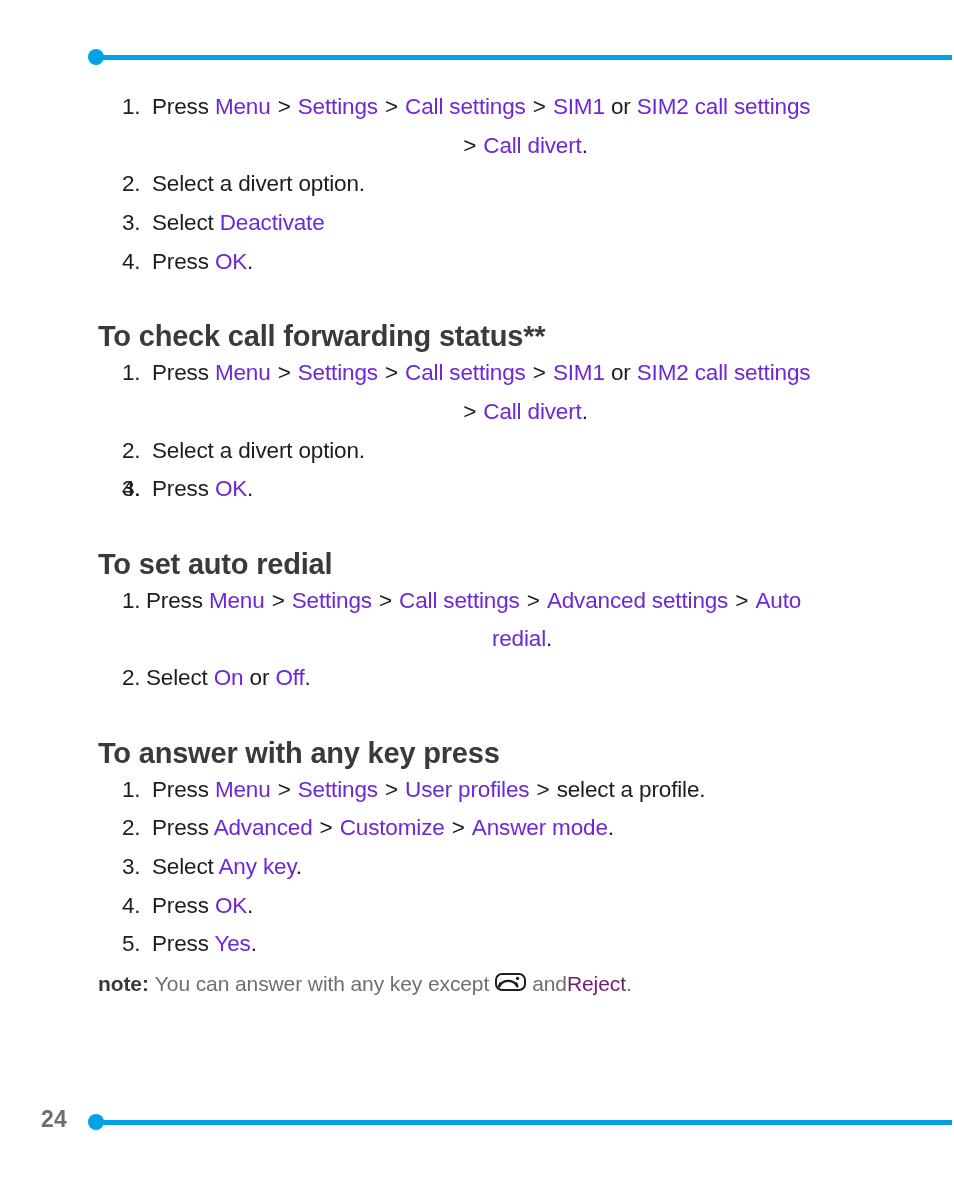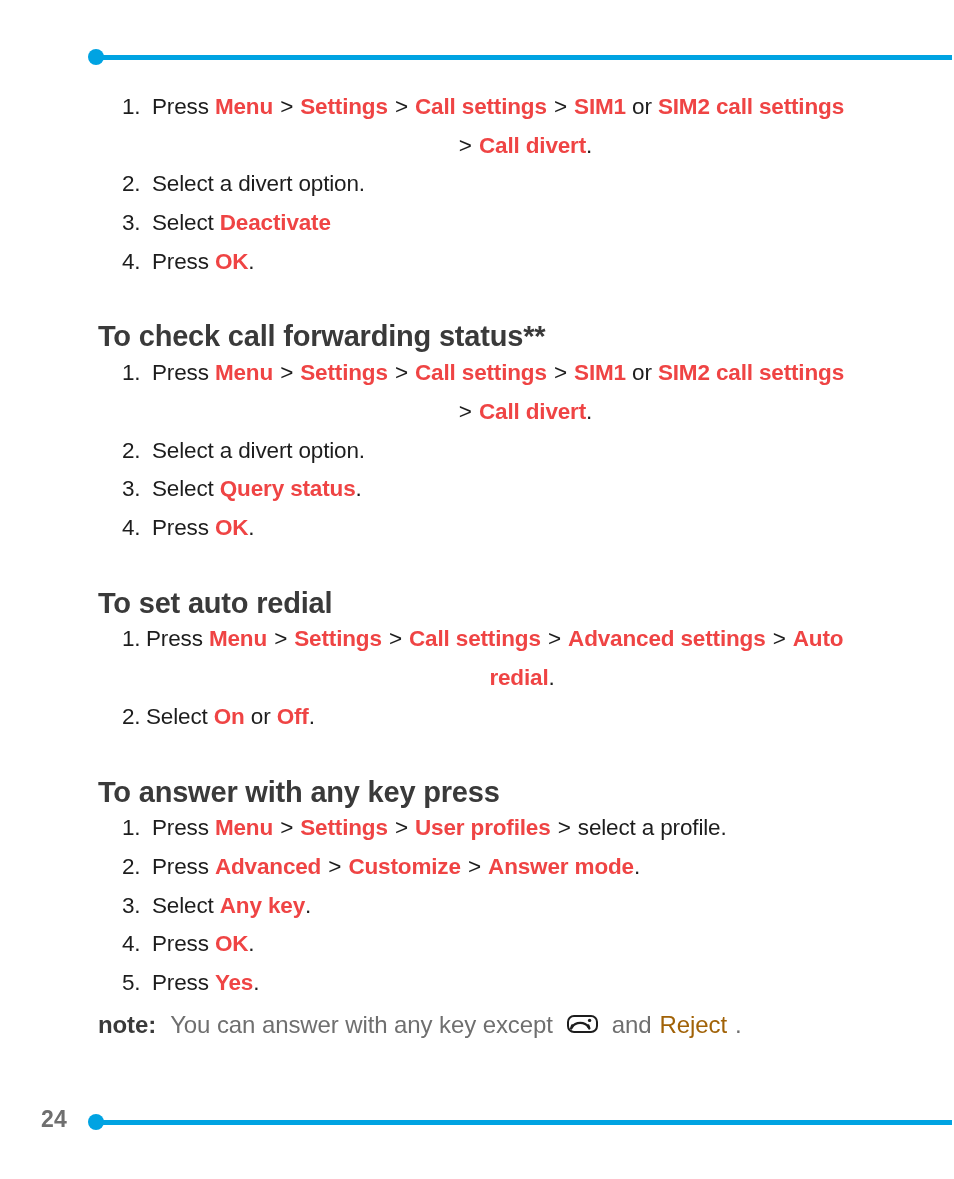"Menu" .k { color: #ef4444 -> #6d28d9; font-weight: 700 -> 400 }
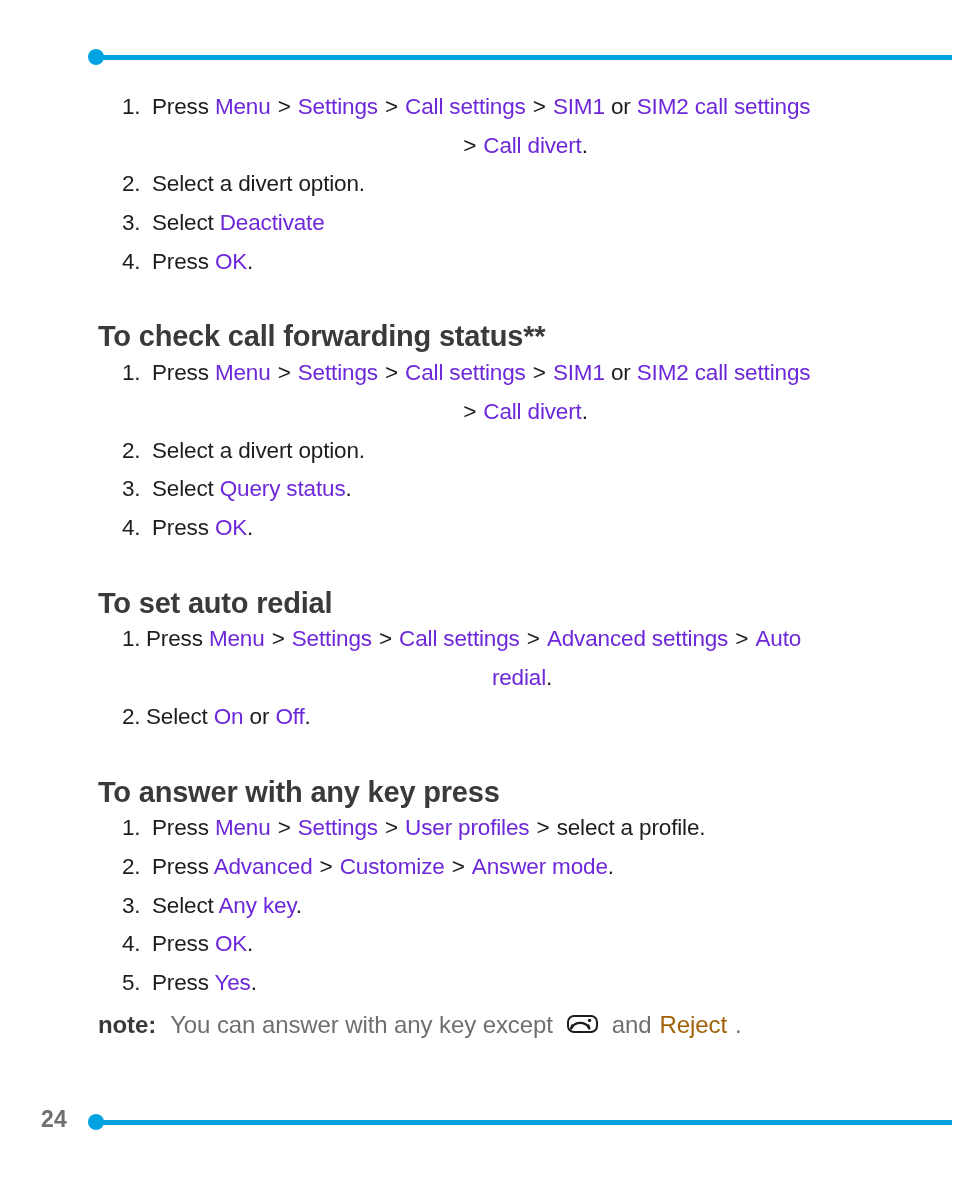"Select Query status." span { html: <span><span>Select </span><span>Query status</span><span>.</span></span> -> none }
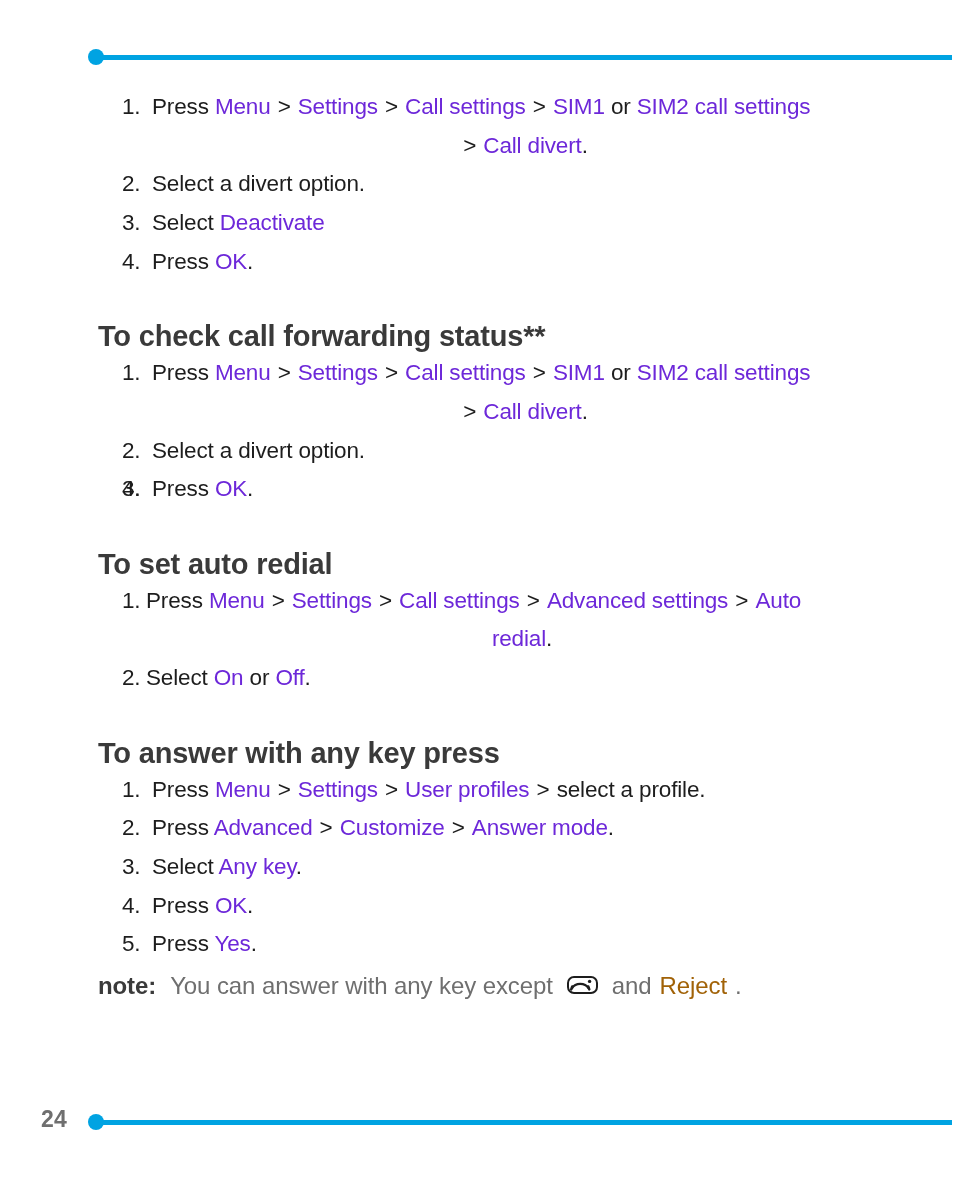"note:" .note-line { font-size: 24px -> 21px; gap: 8px -> 0 }
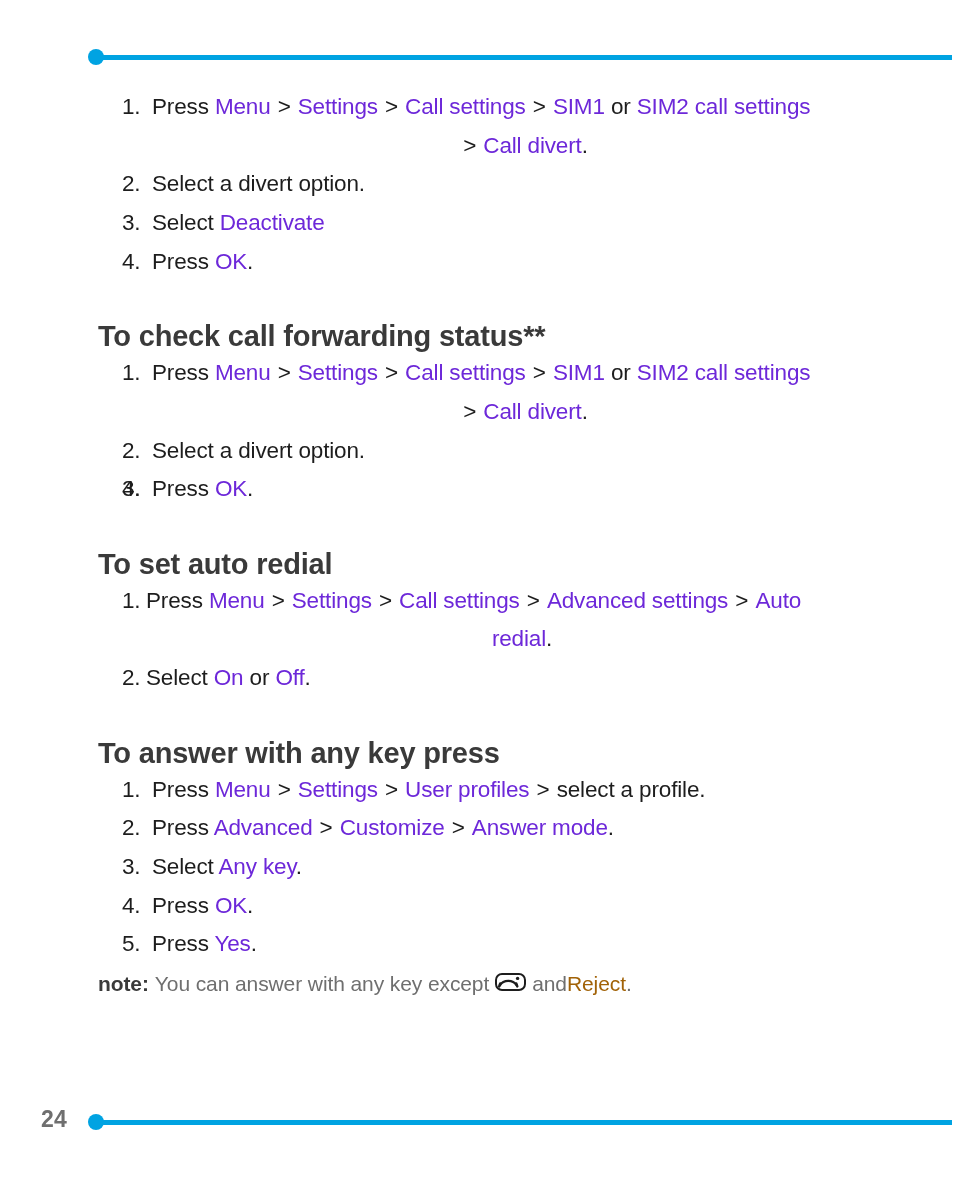"Reject" .note-line .k { color: #a16207 -> #701a75 }
